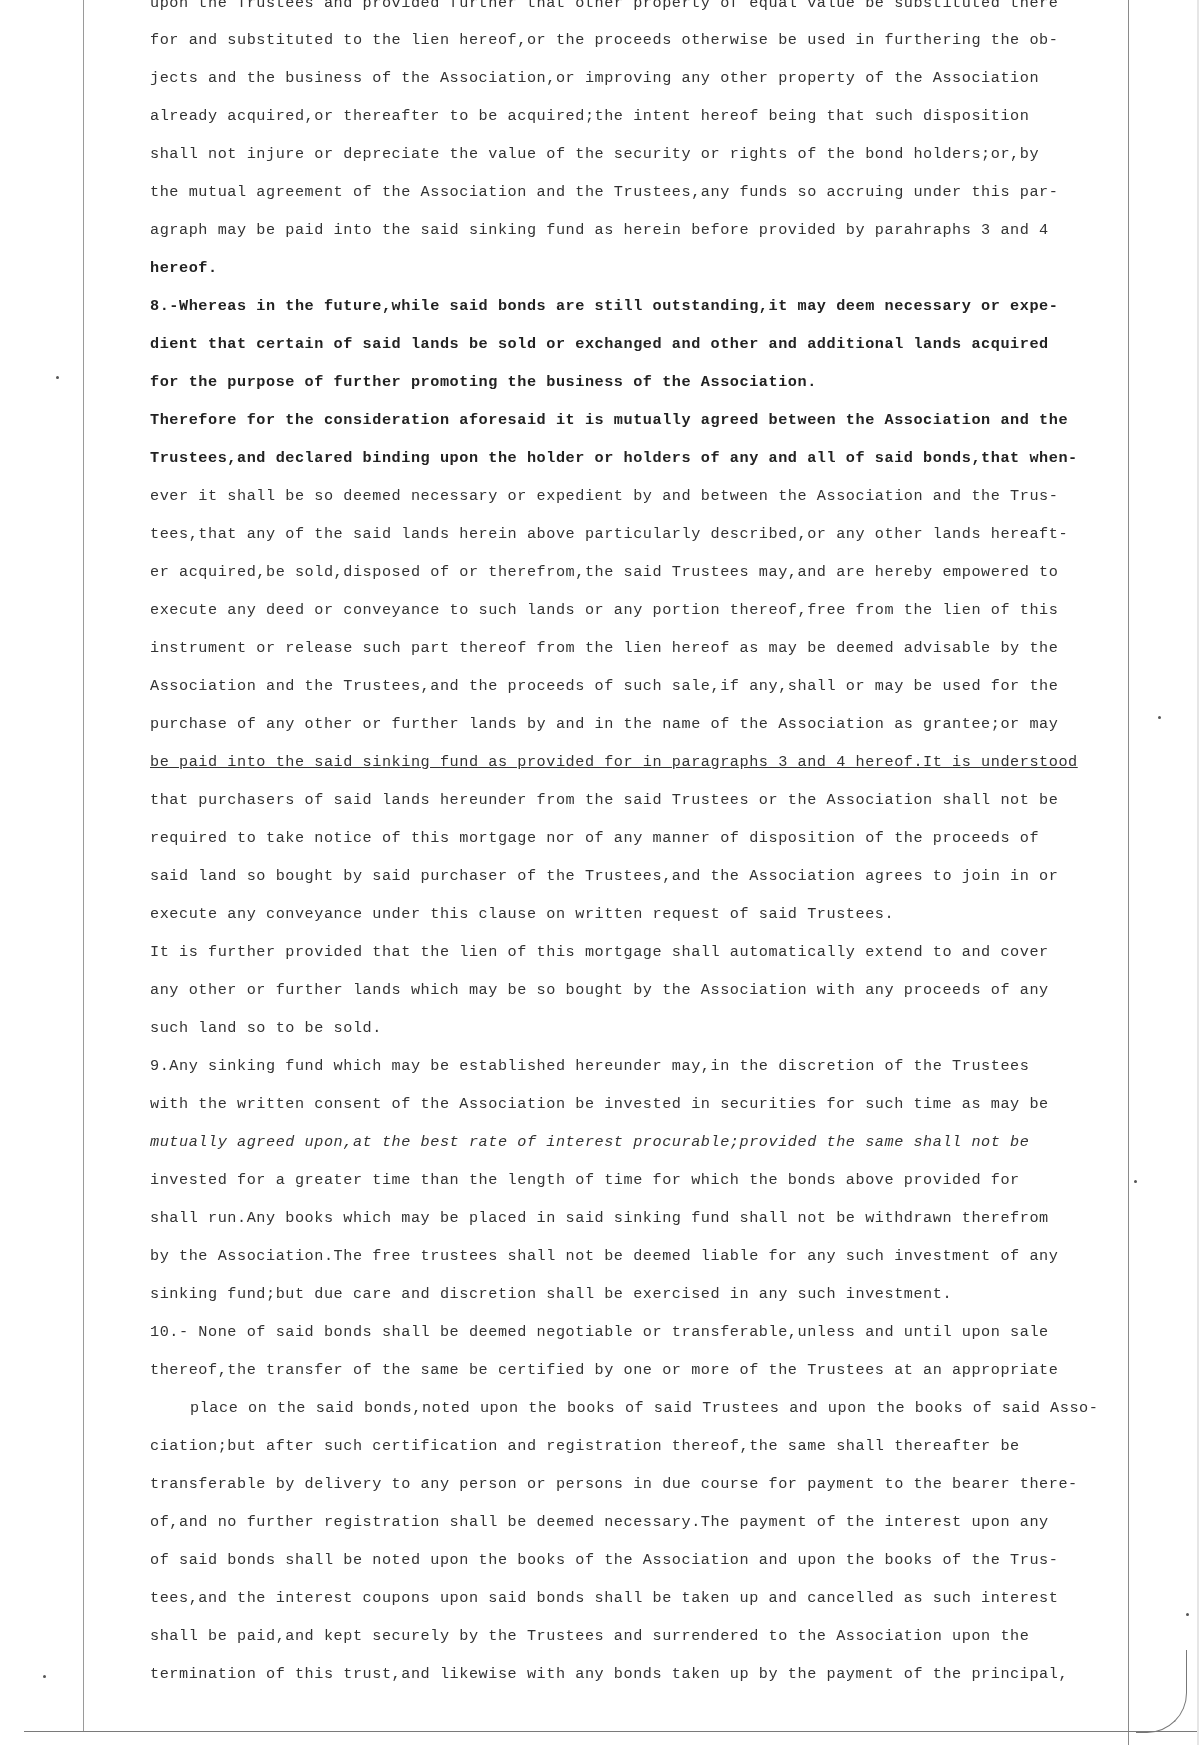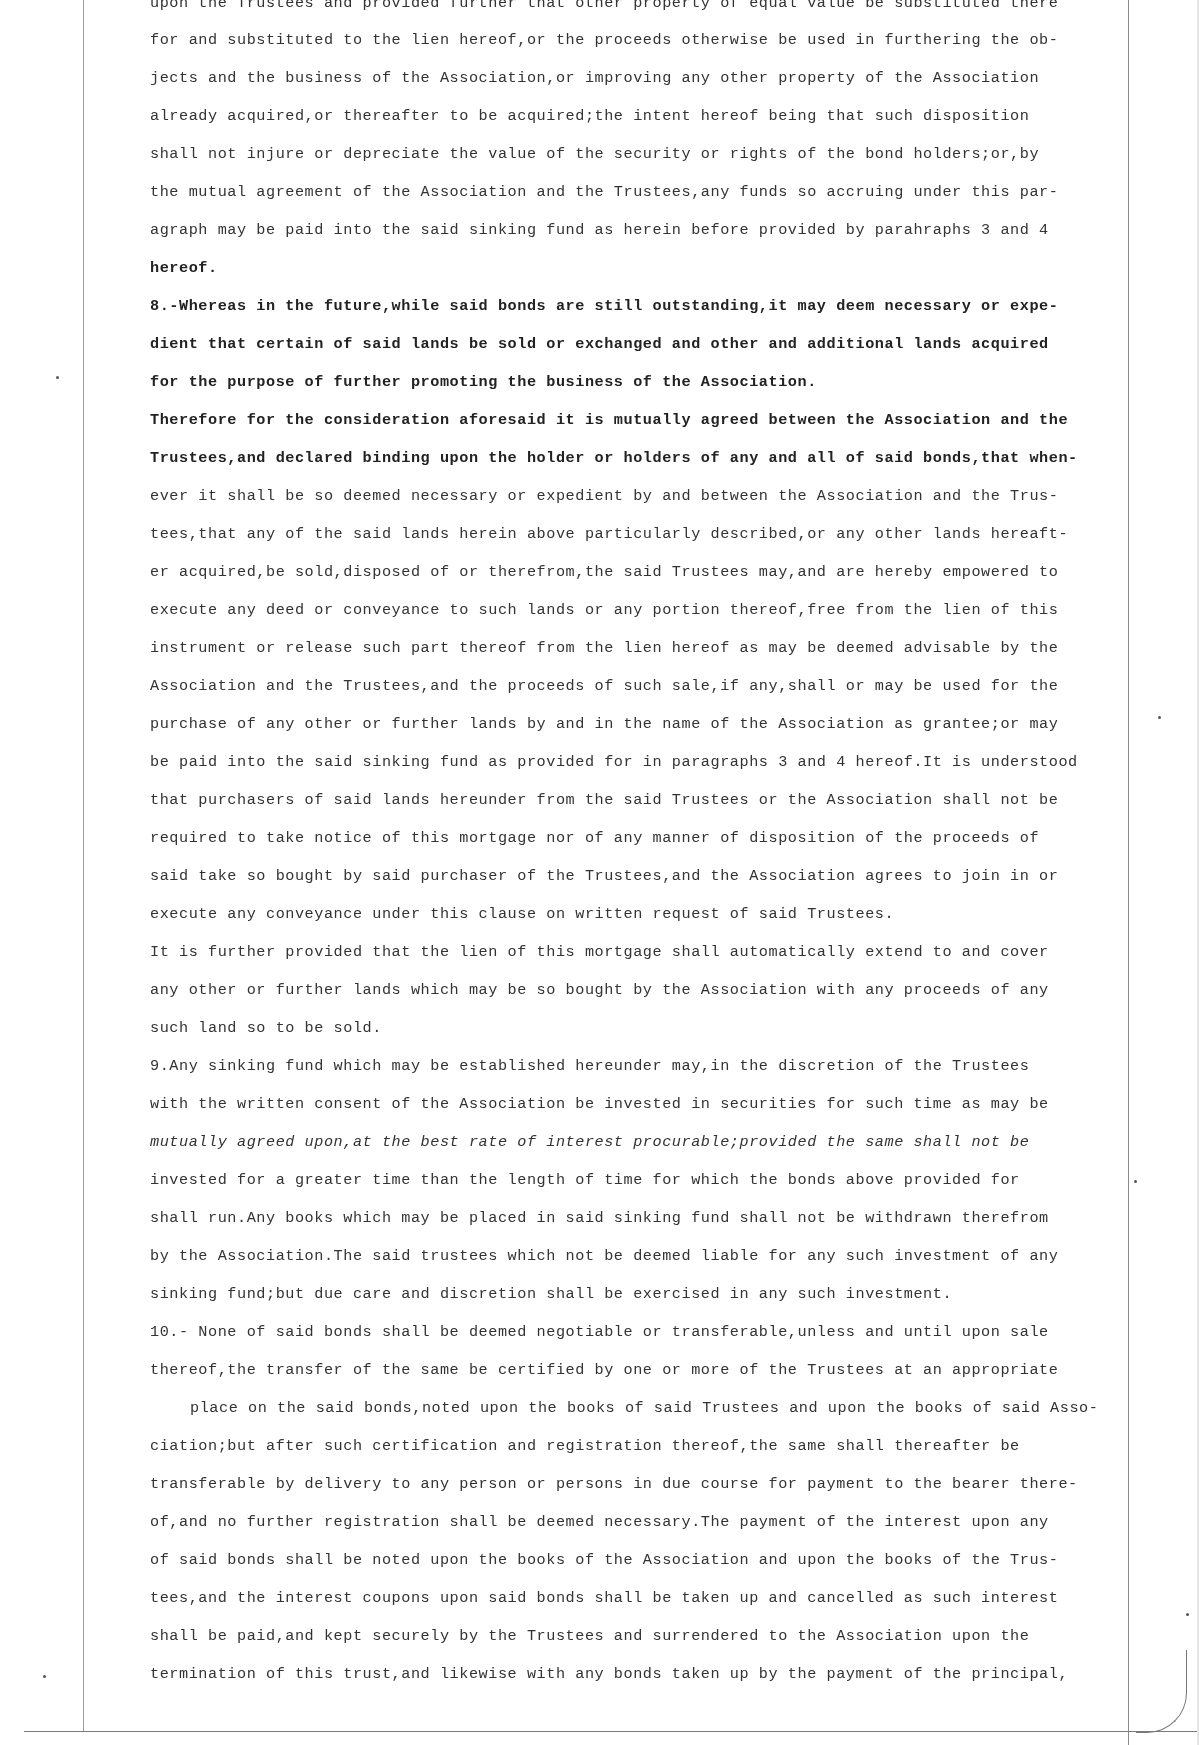"be paid into the said" div.line { text-decoration: none -> underline }
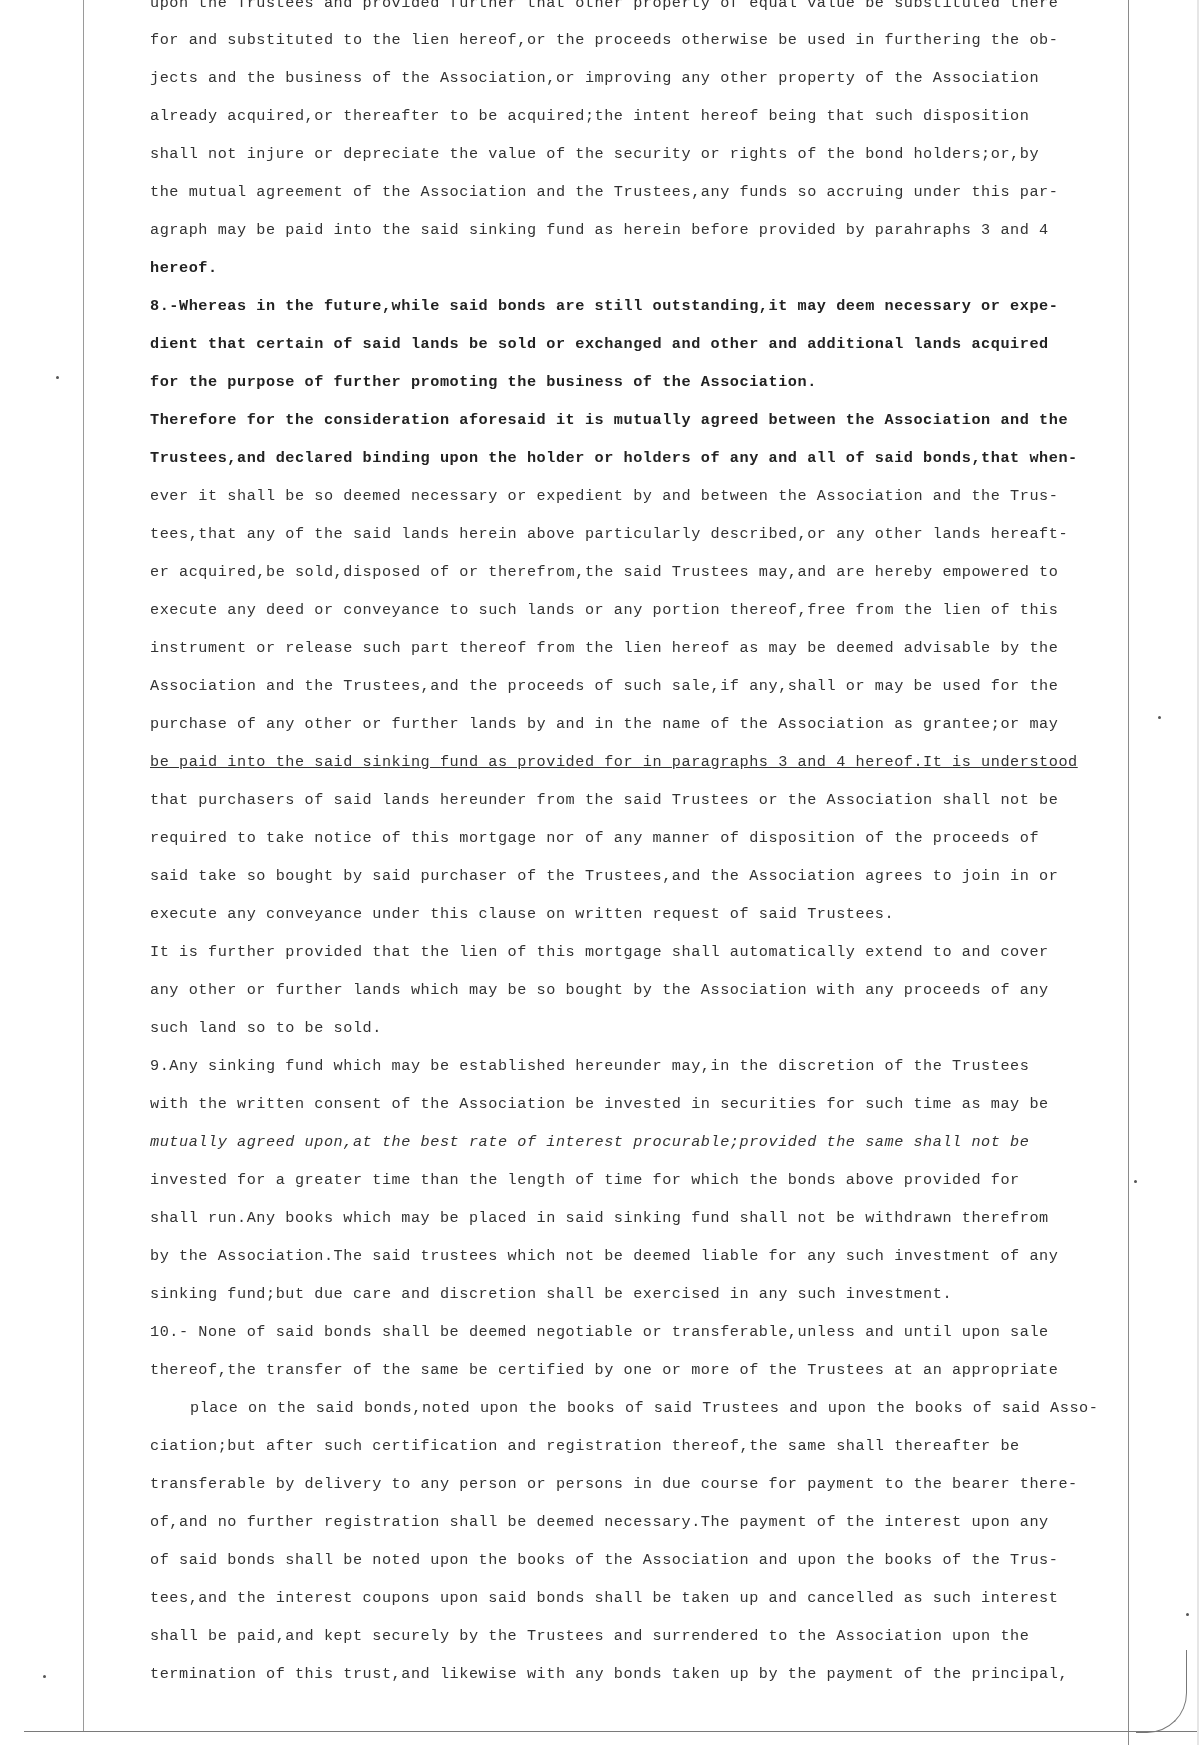"said take so bought by" div.line { text: take -> land }
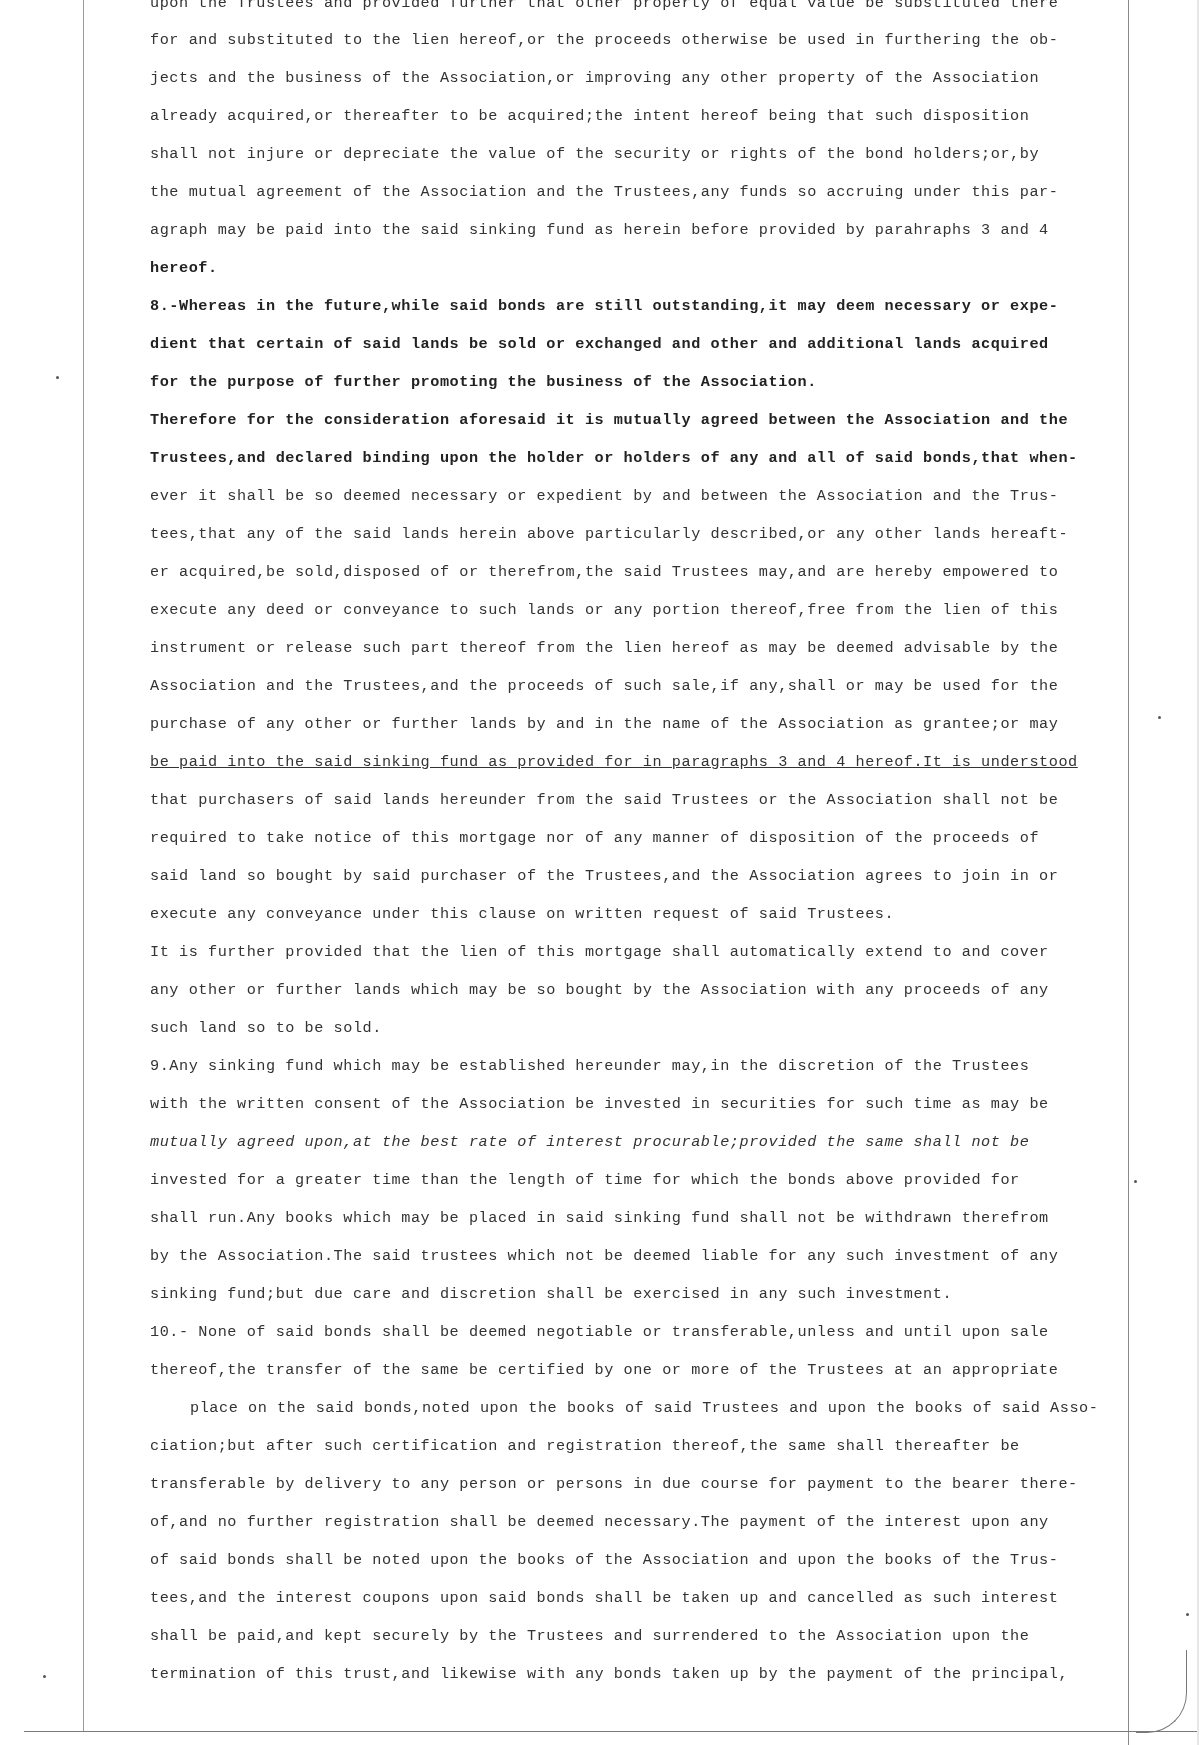"by the Association.The said trustees" div.line { text: said trustees which -> free trustees shall }
